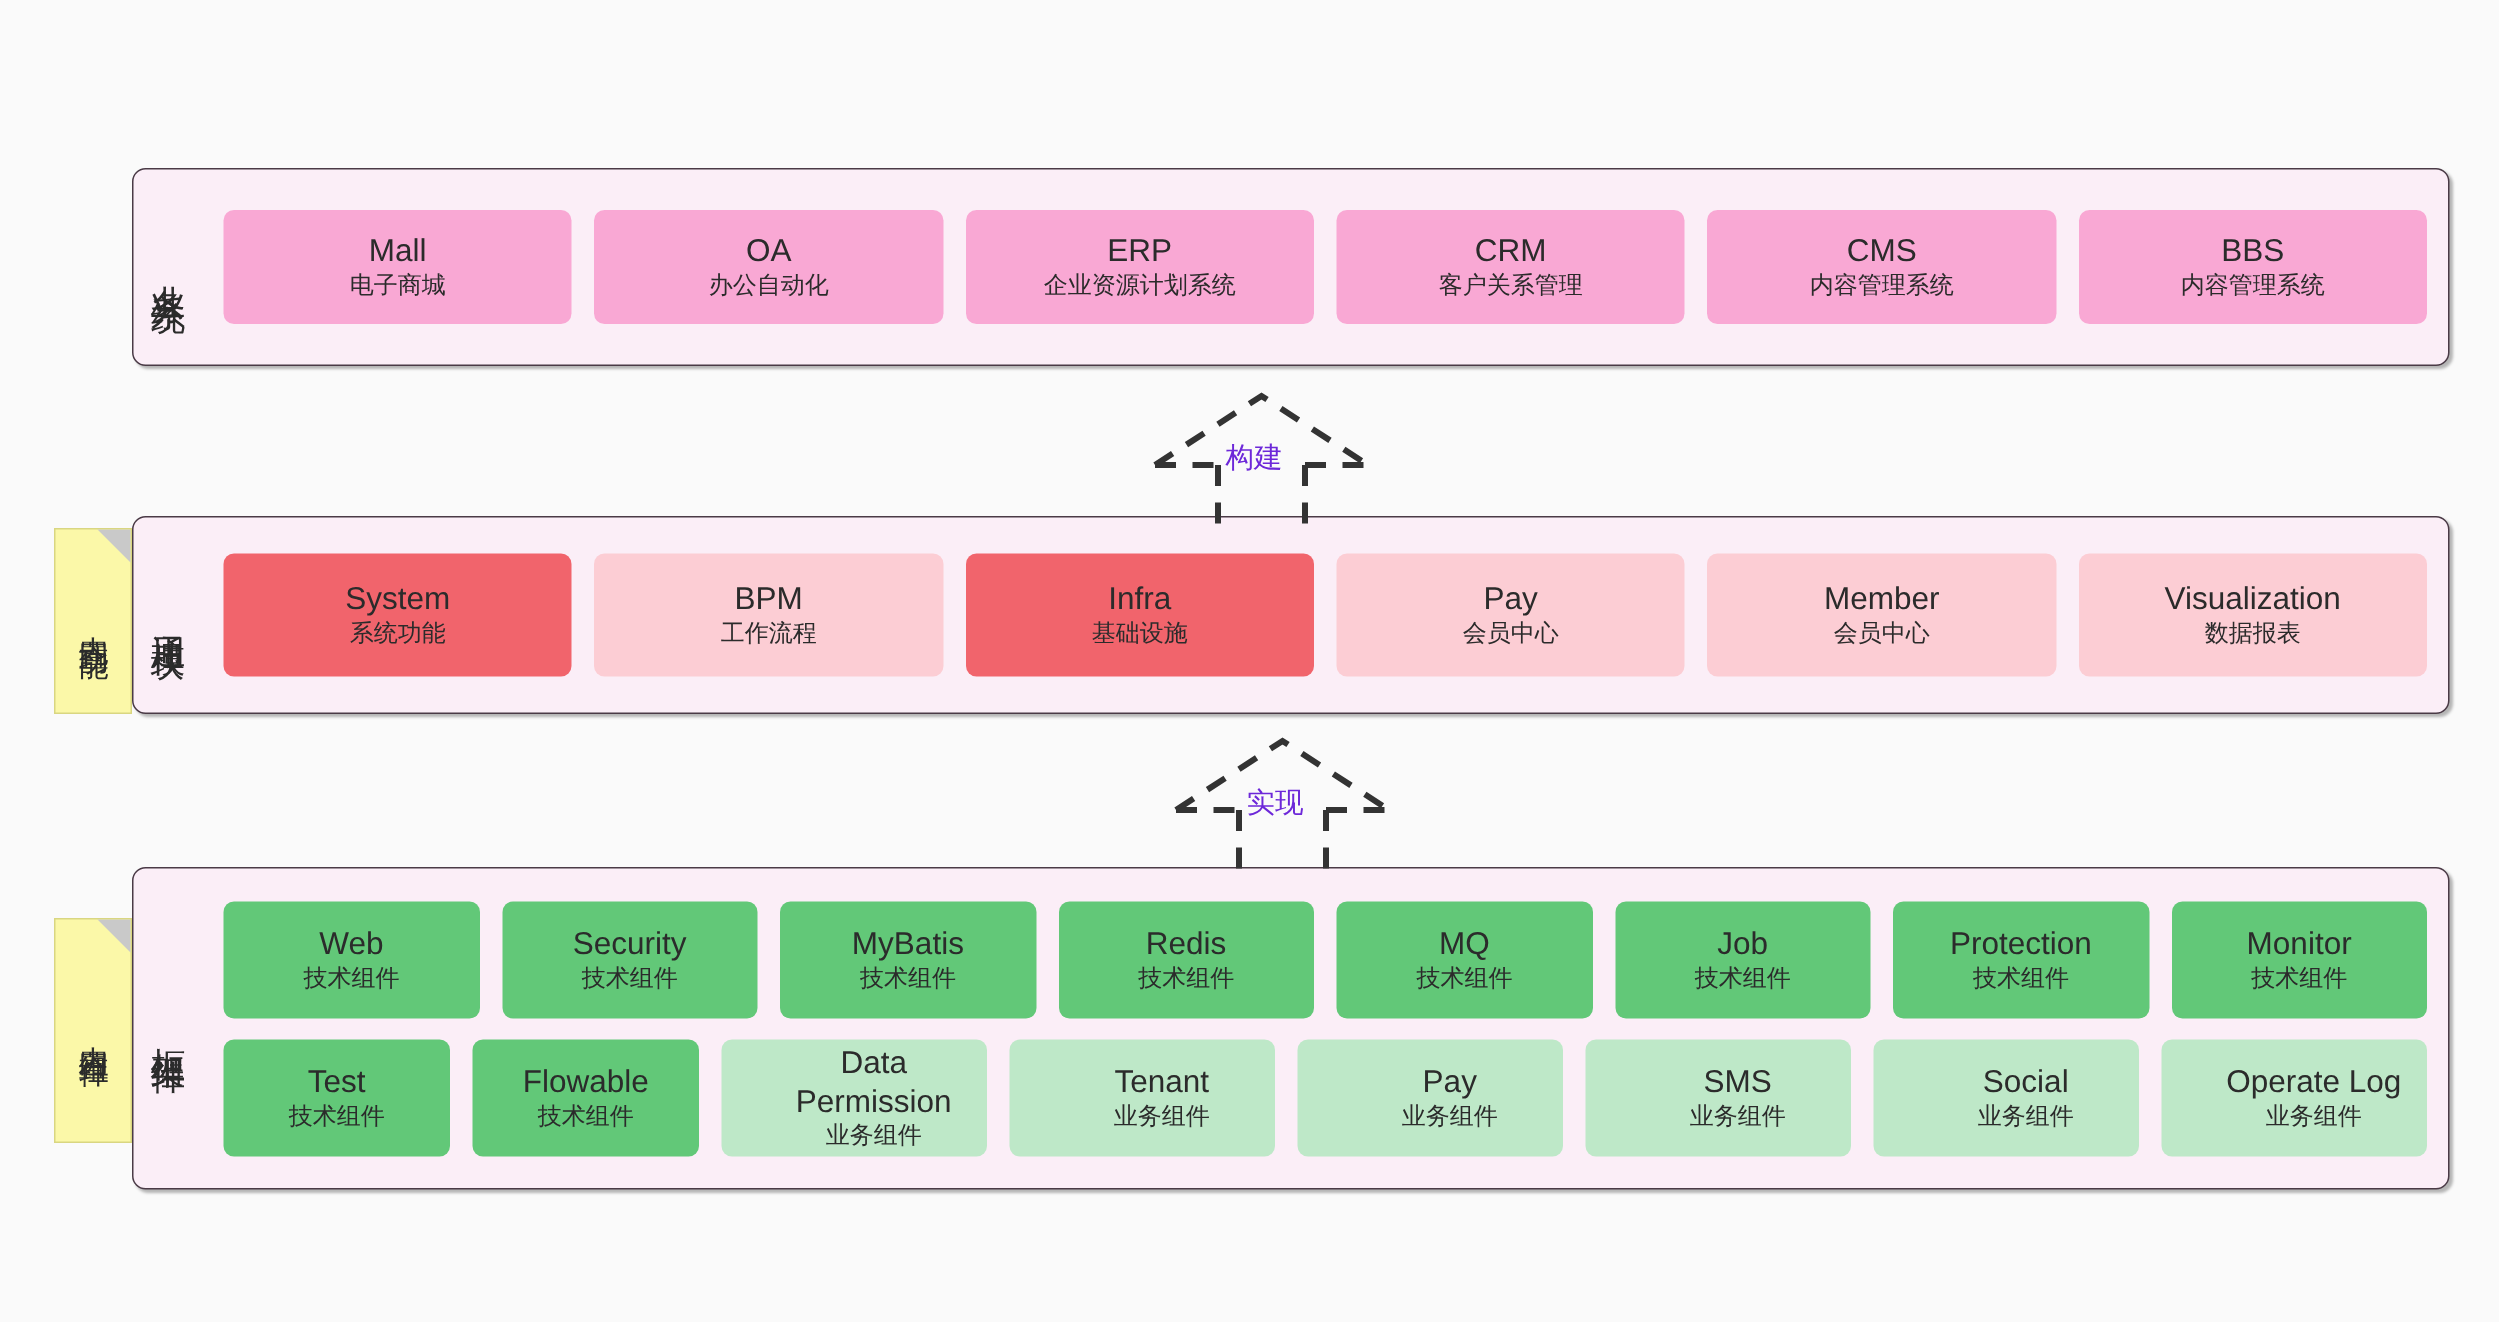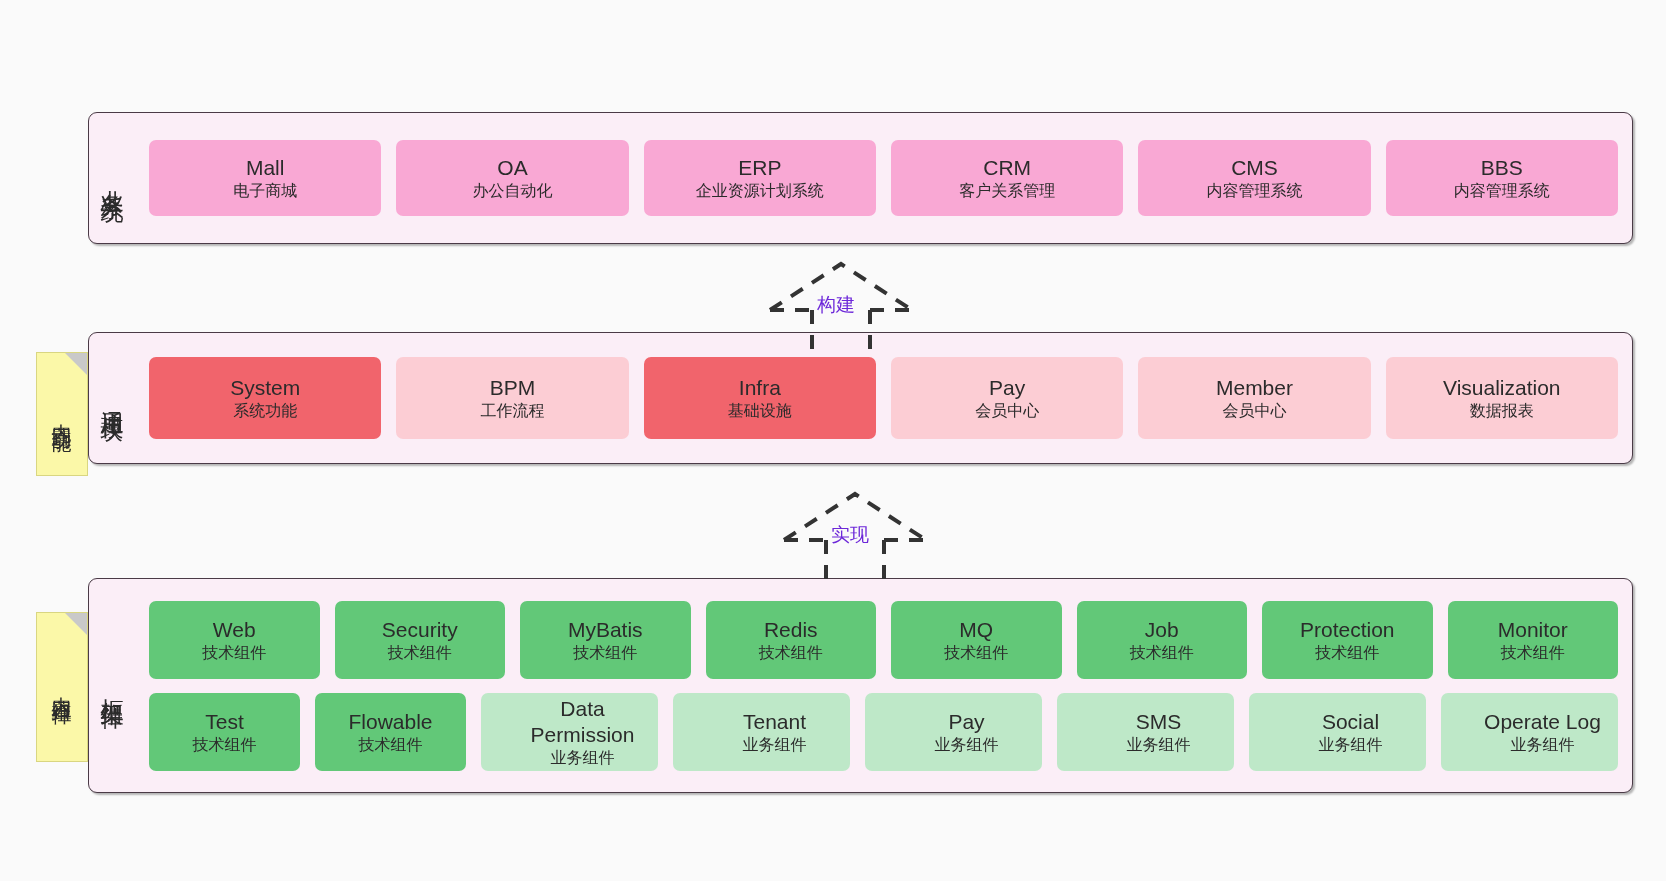"System" #layer-common { top: 332px -> 344px }
